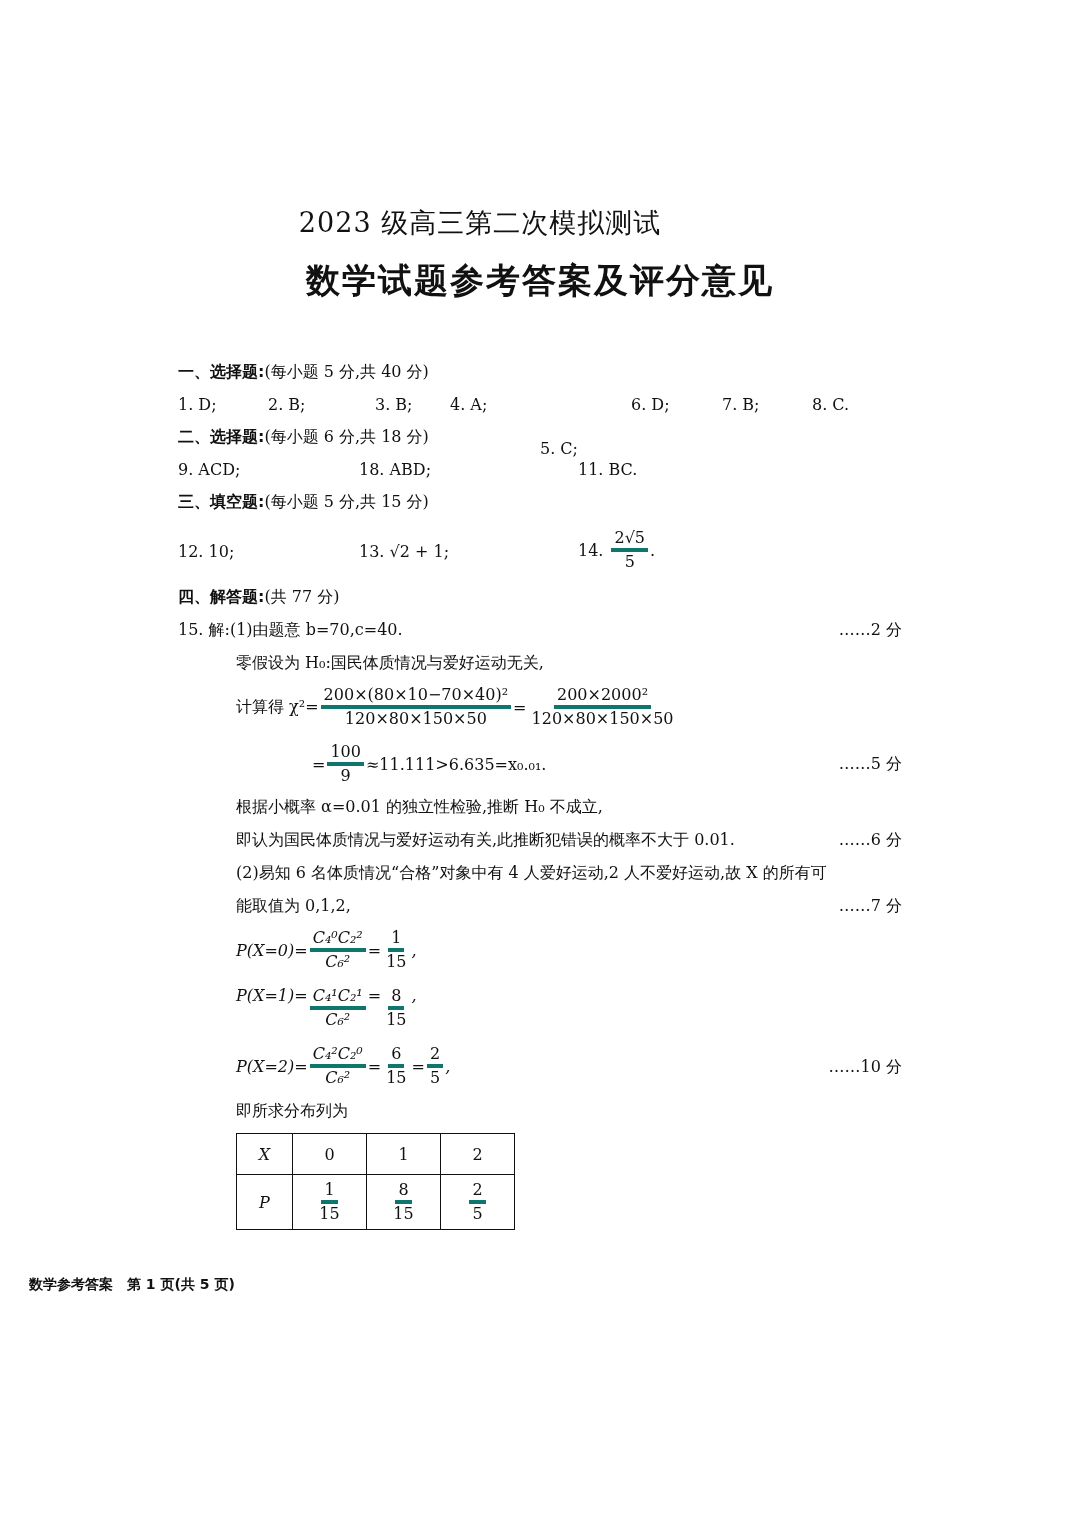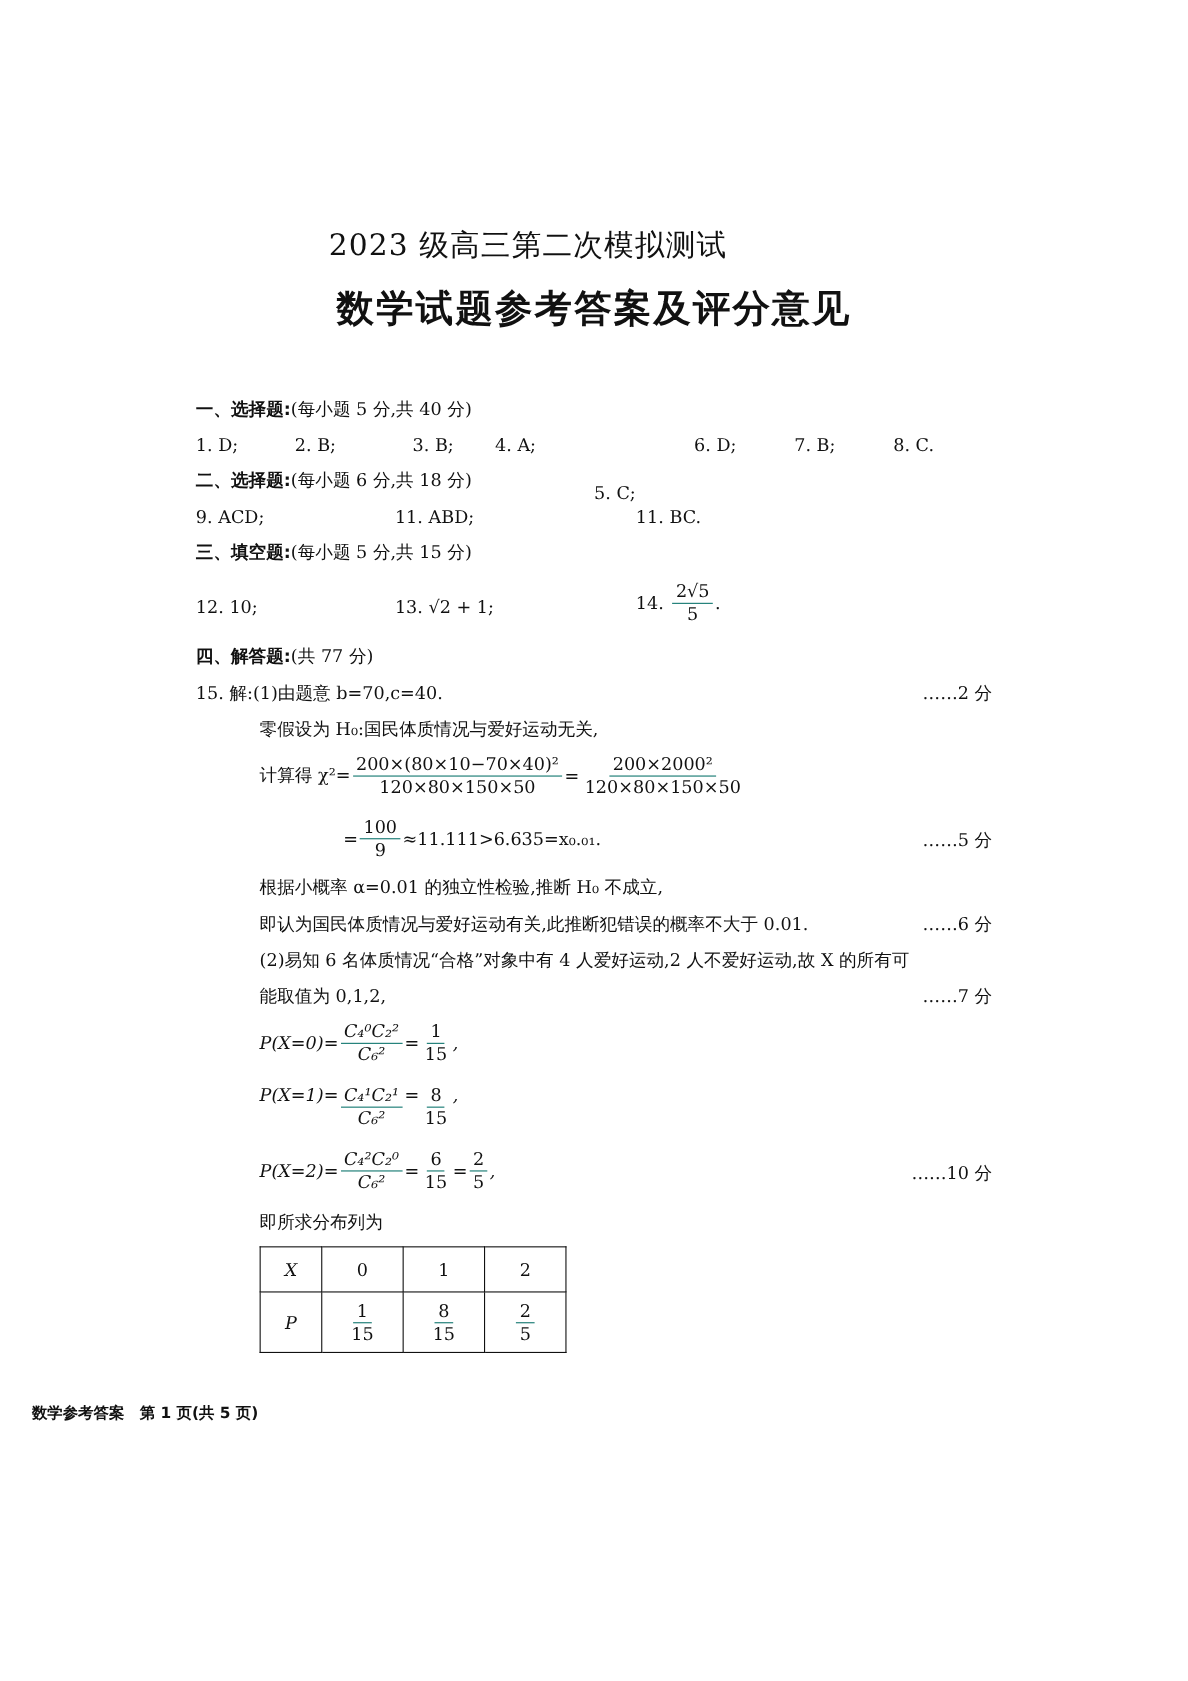"11. ABD;" div.abs { text: 11 -> 18 }
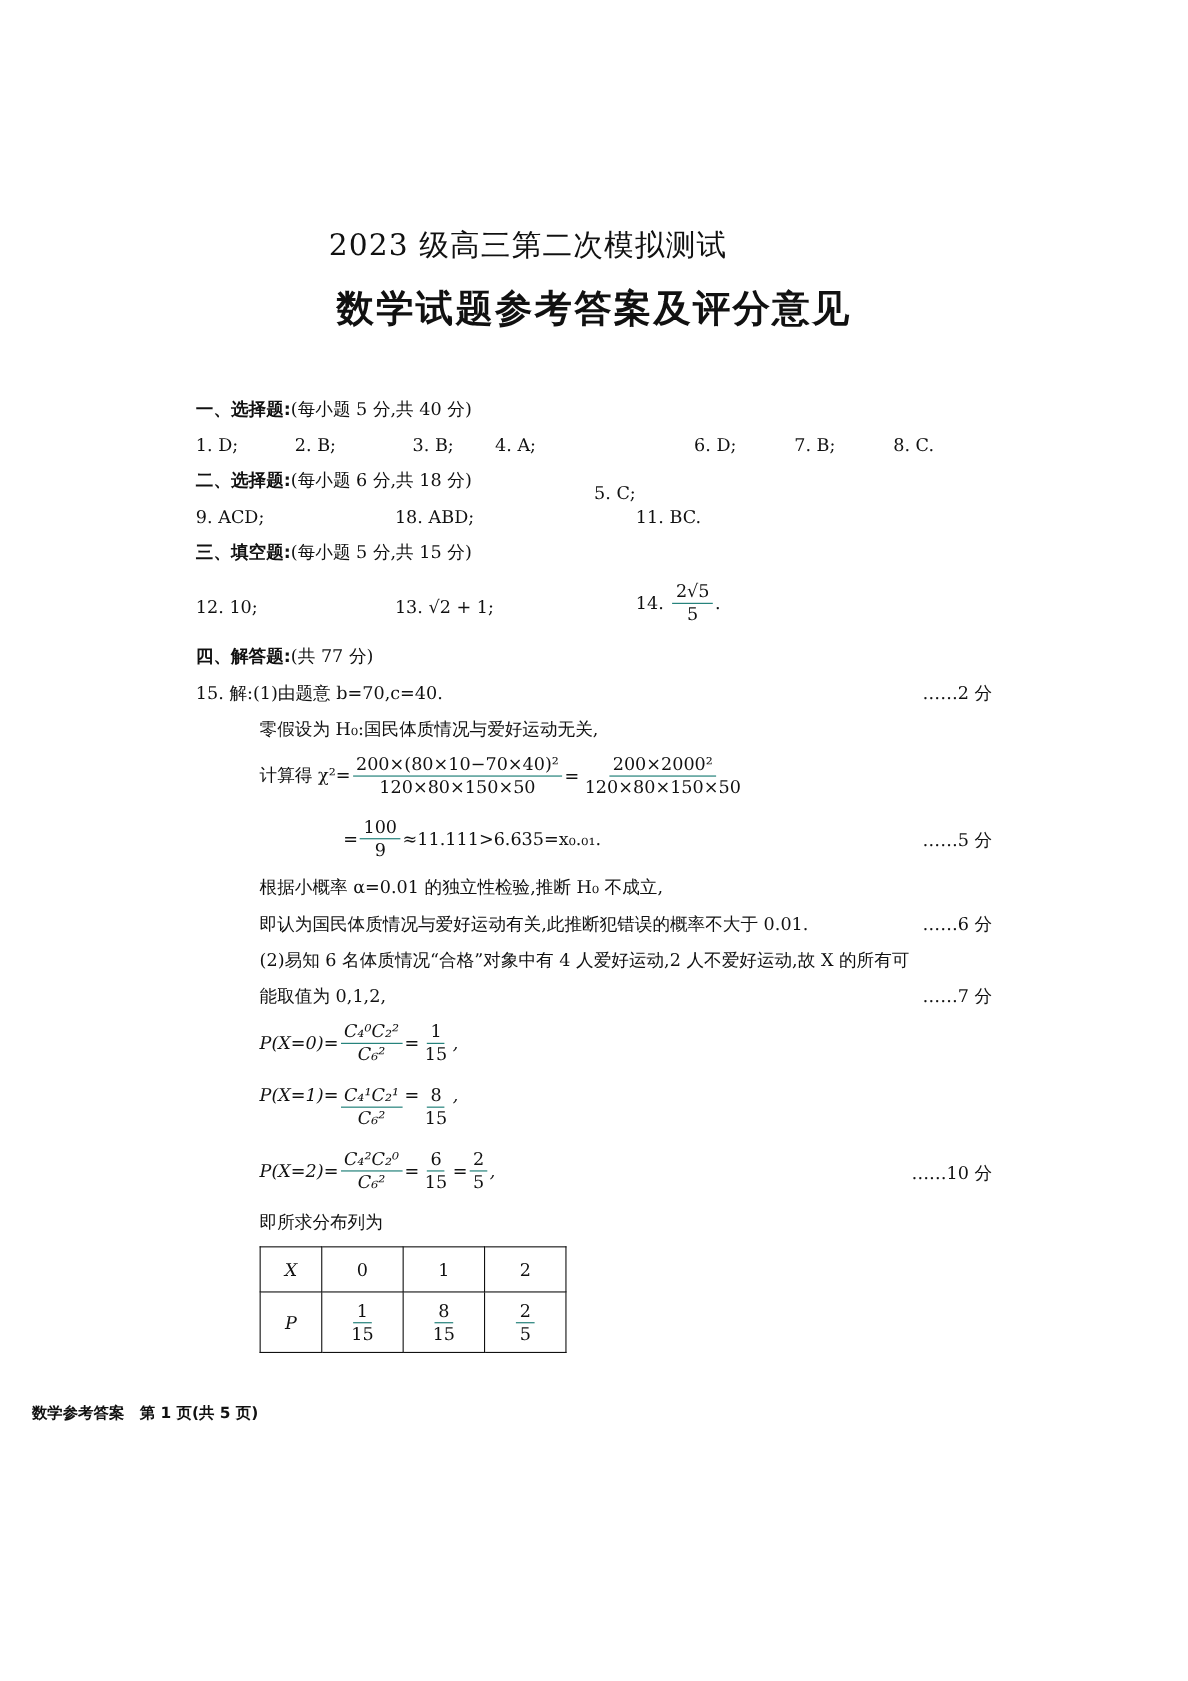"2√5" .frac .num { border-bottom: 1px solid #0f766e -> 4px solid #0f766e }
